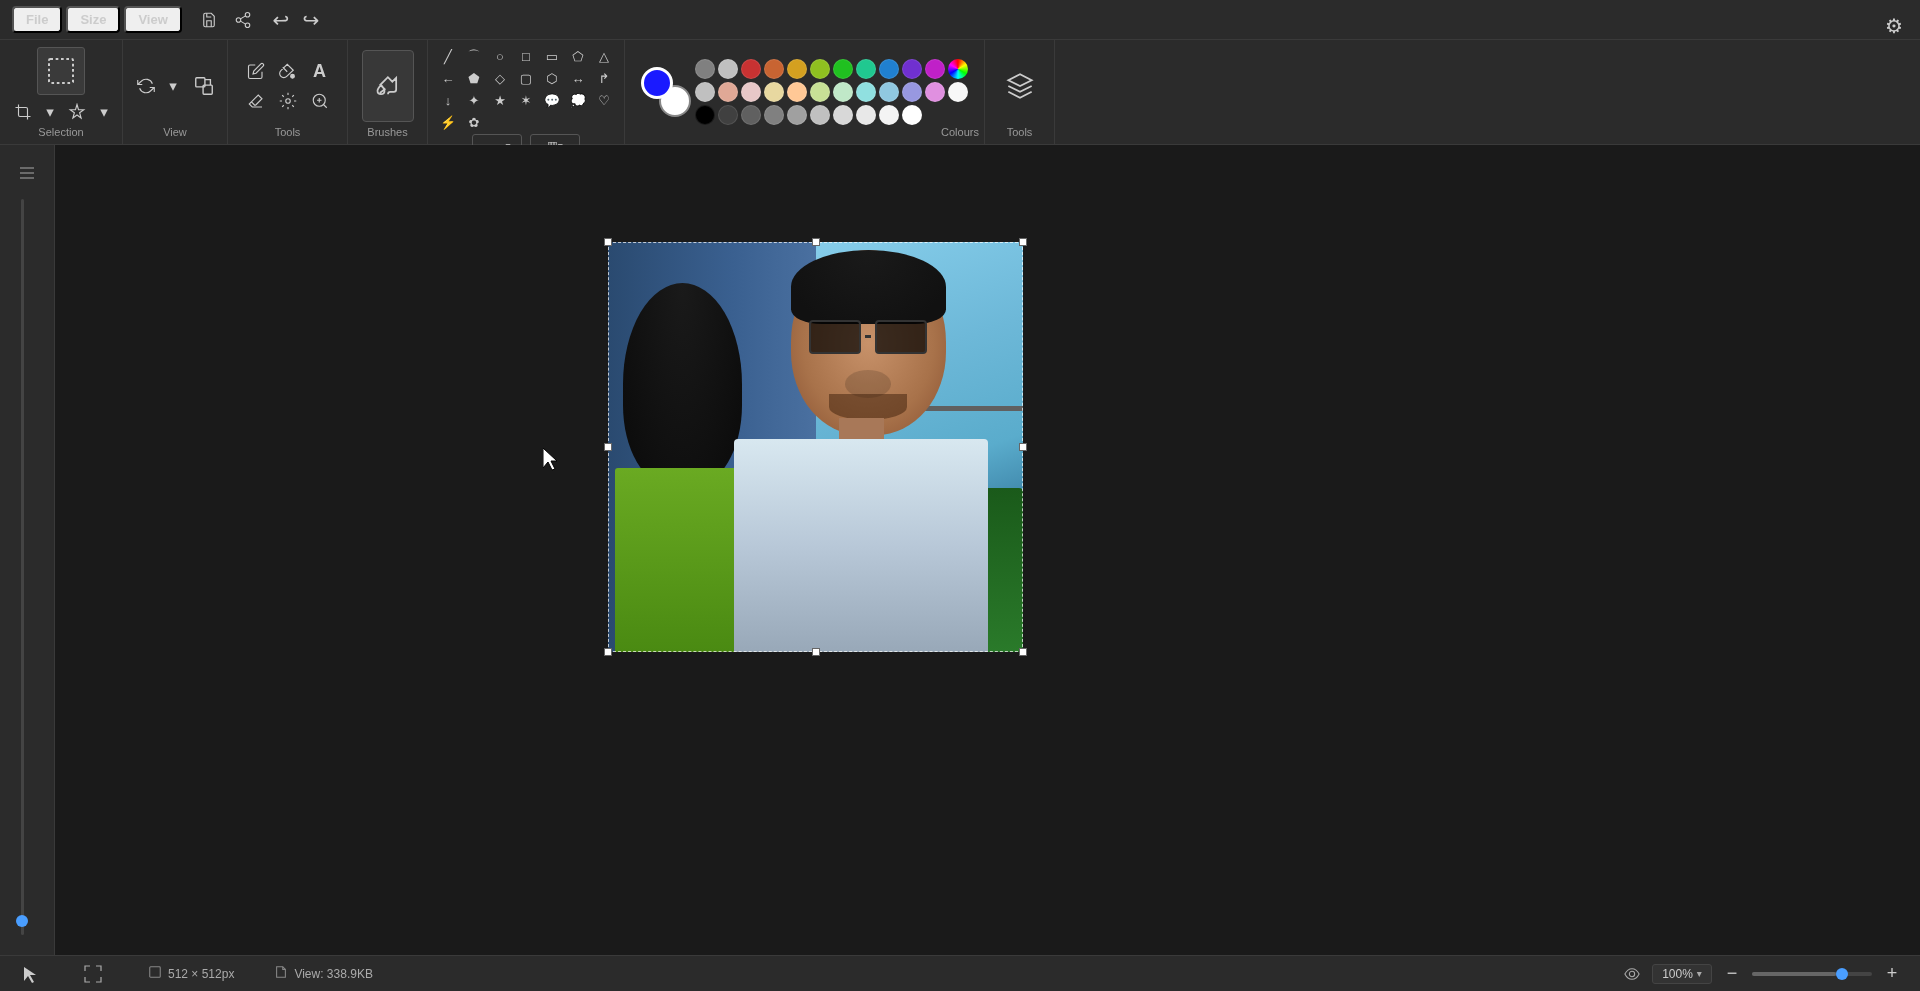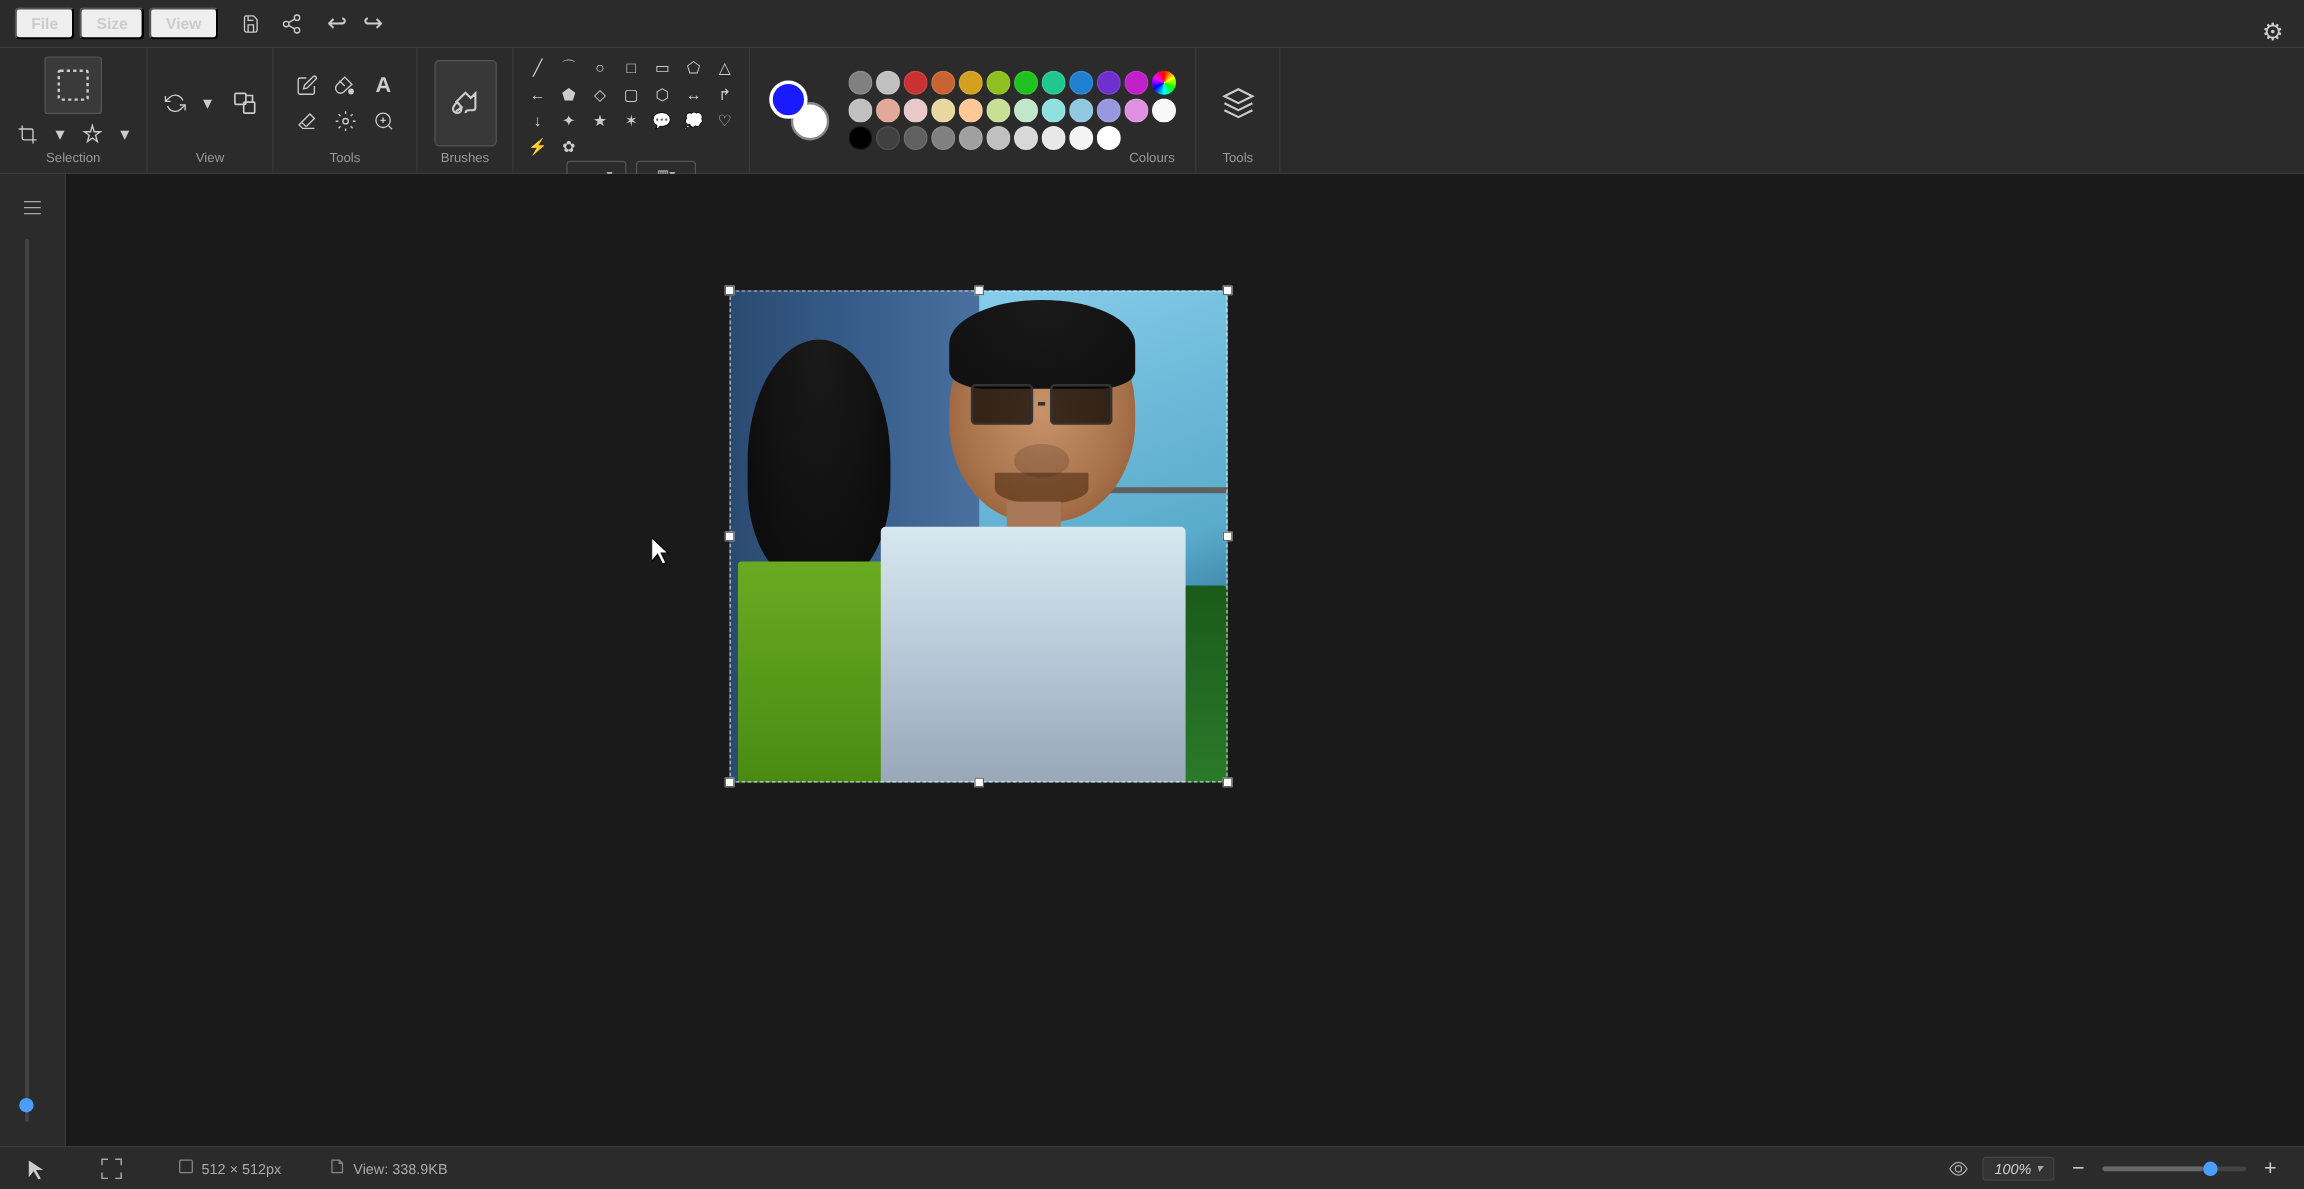"Colours" div.tb-section { gap: 16px -> 4px }
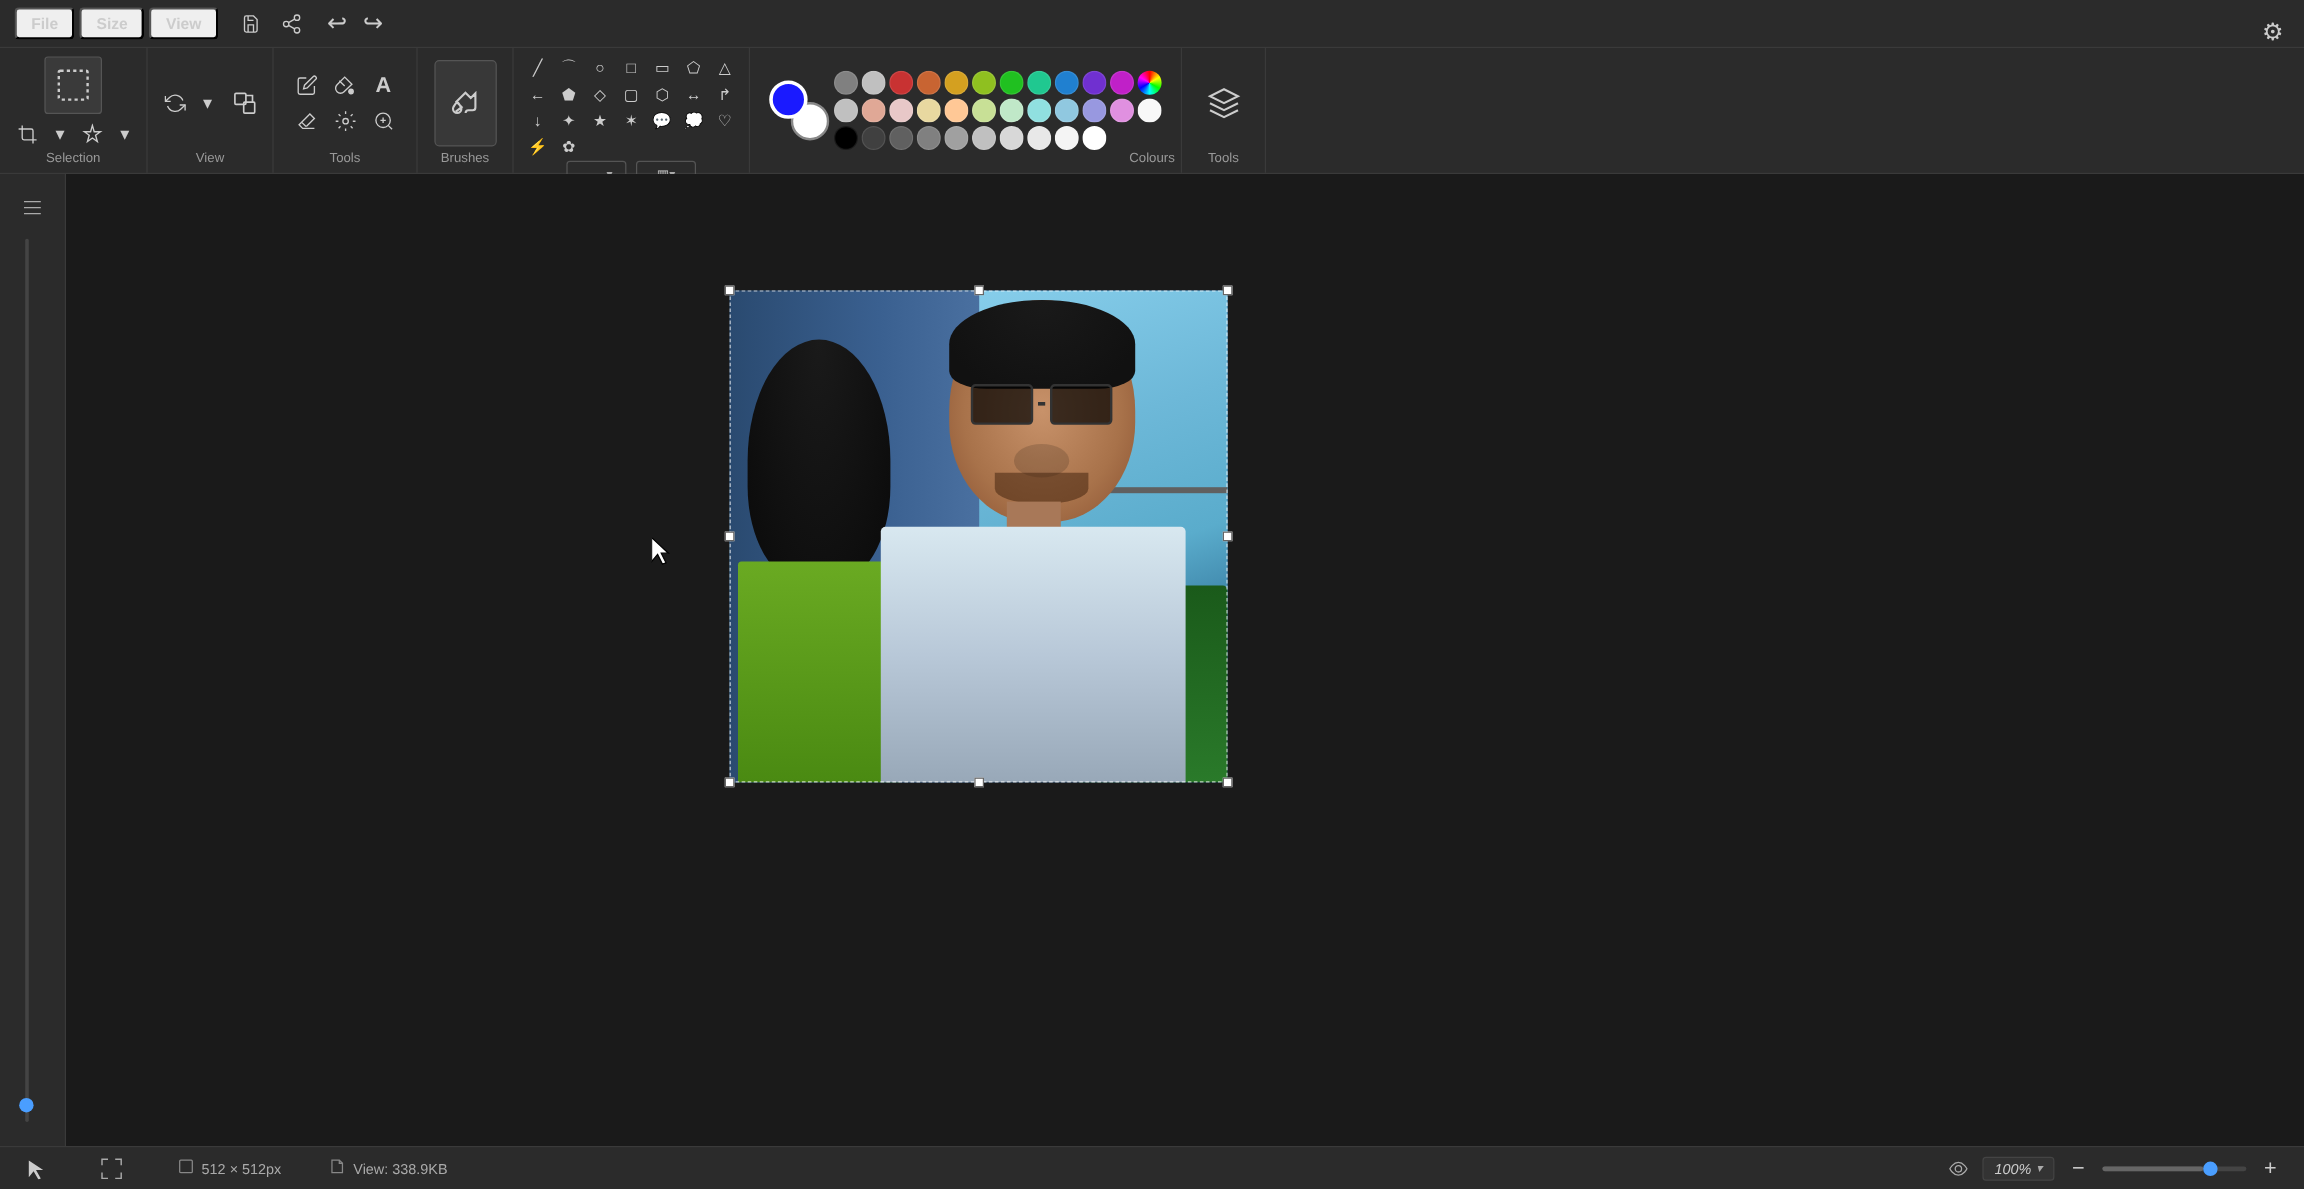"100%" .zoom-level-display { font-style: italic -> none }
